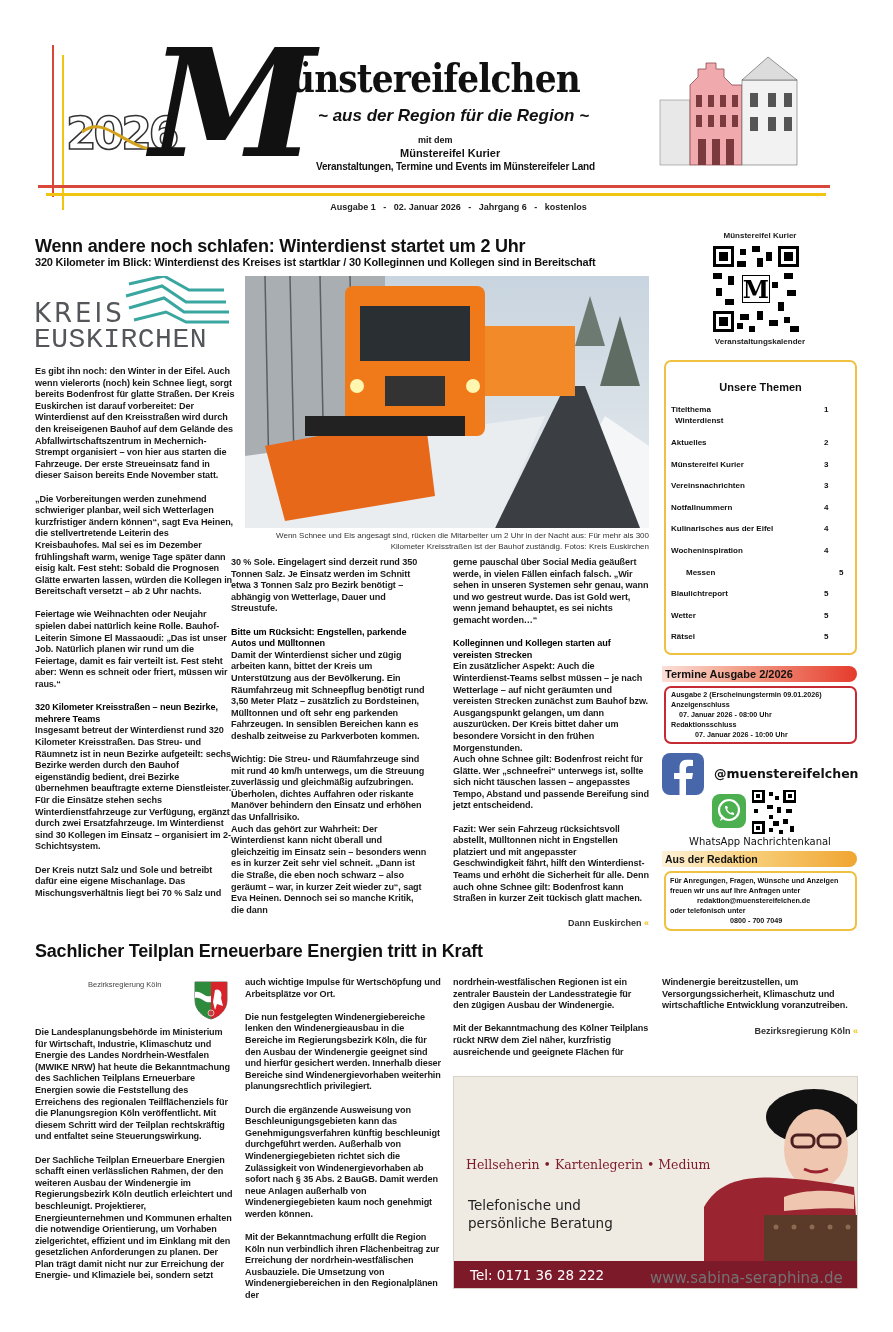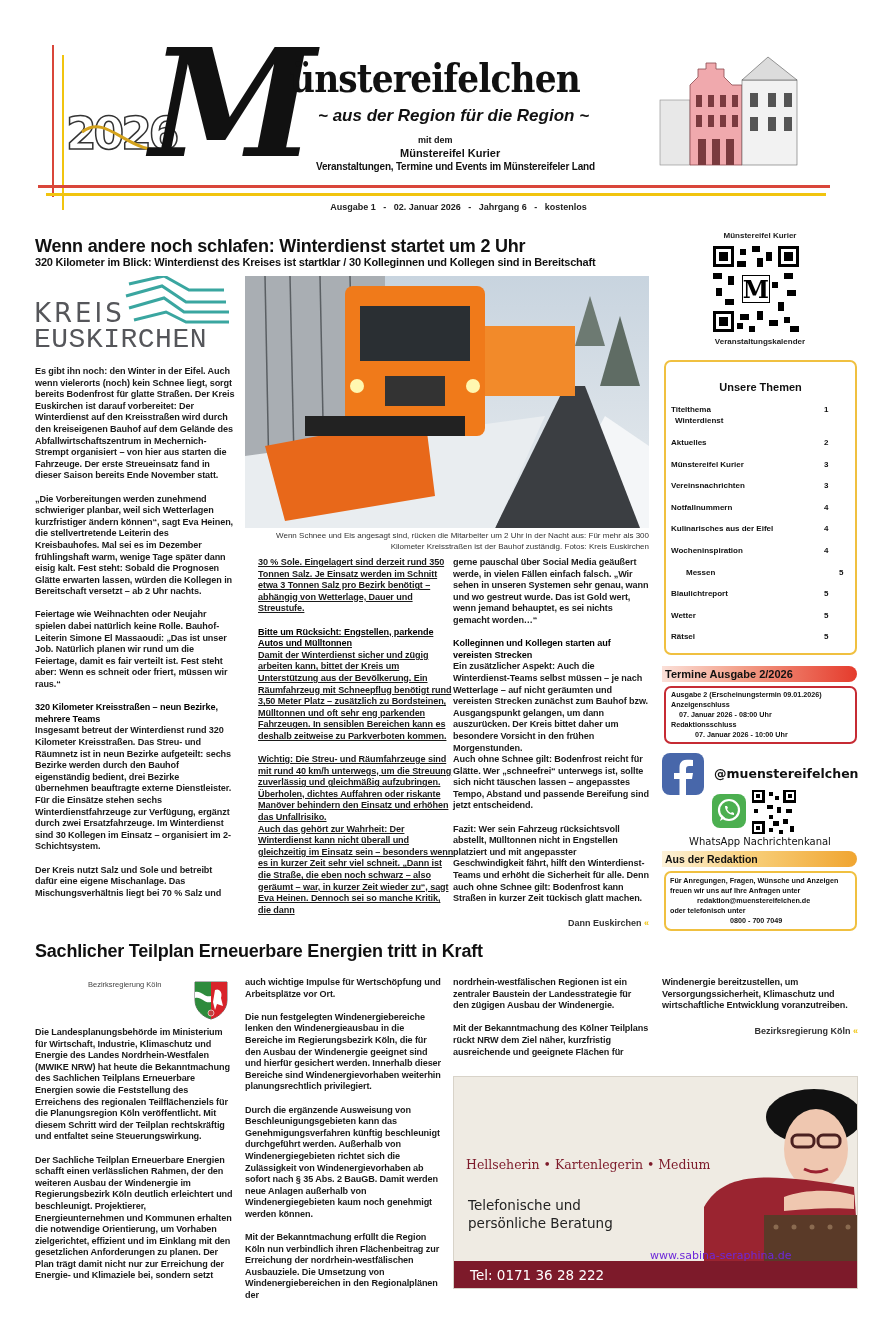"30 % Sole. Eingelagert sind" .col2 { left: 258px -> 231px; text-decoration: underline -> none }
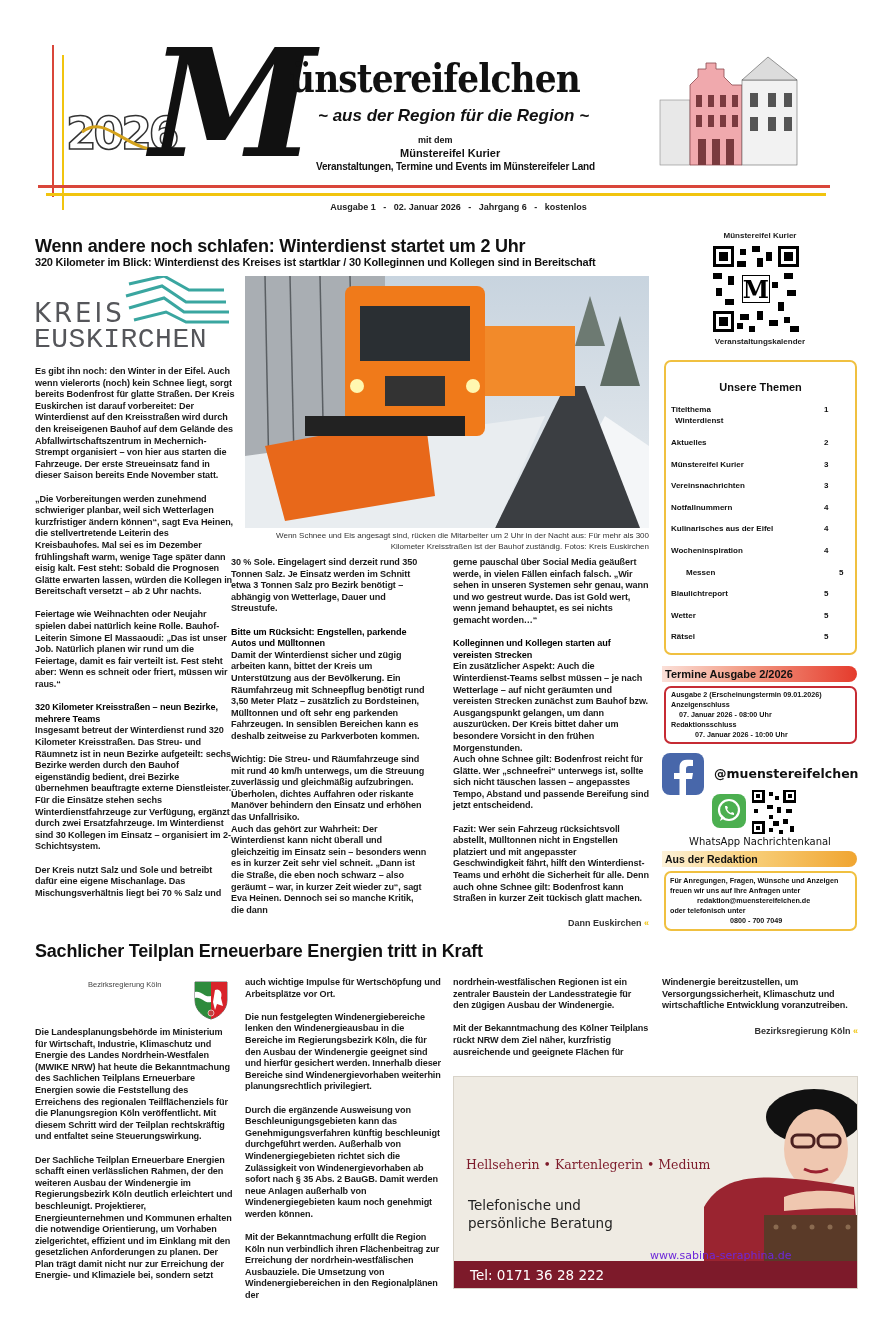"www.sabina-seraphina.de" .ad-url { color: #6d28d9 -> #737373; font-size: 11px -> 15px; top: 172px -> 192px }
